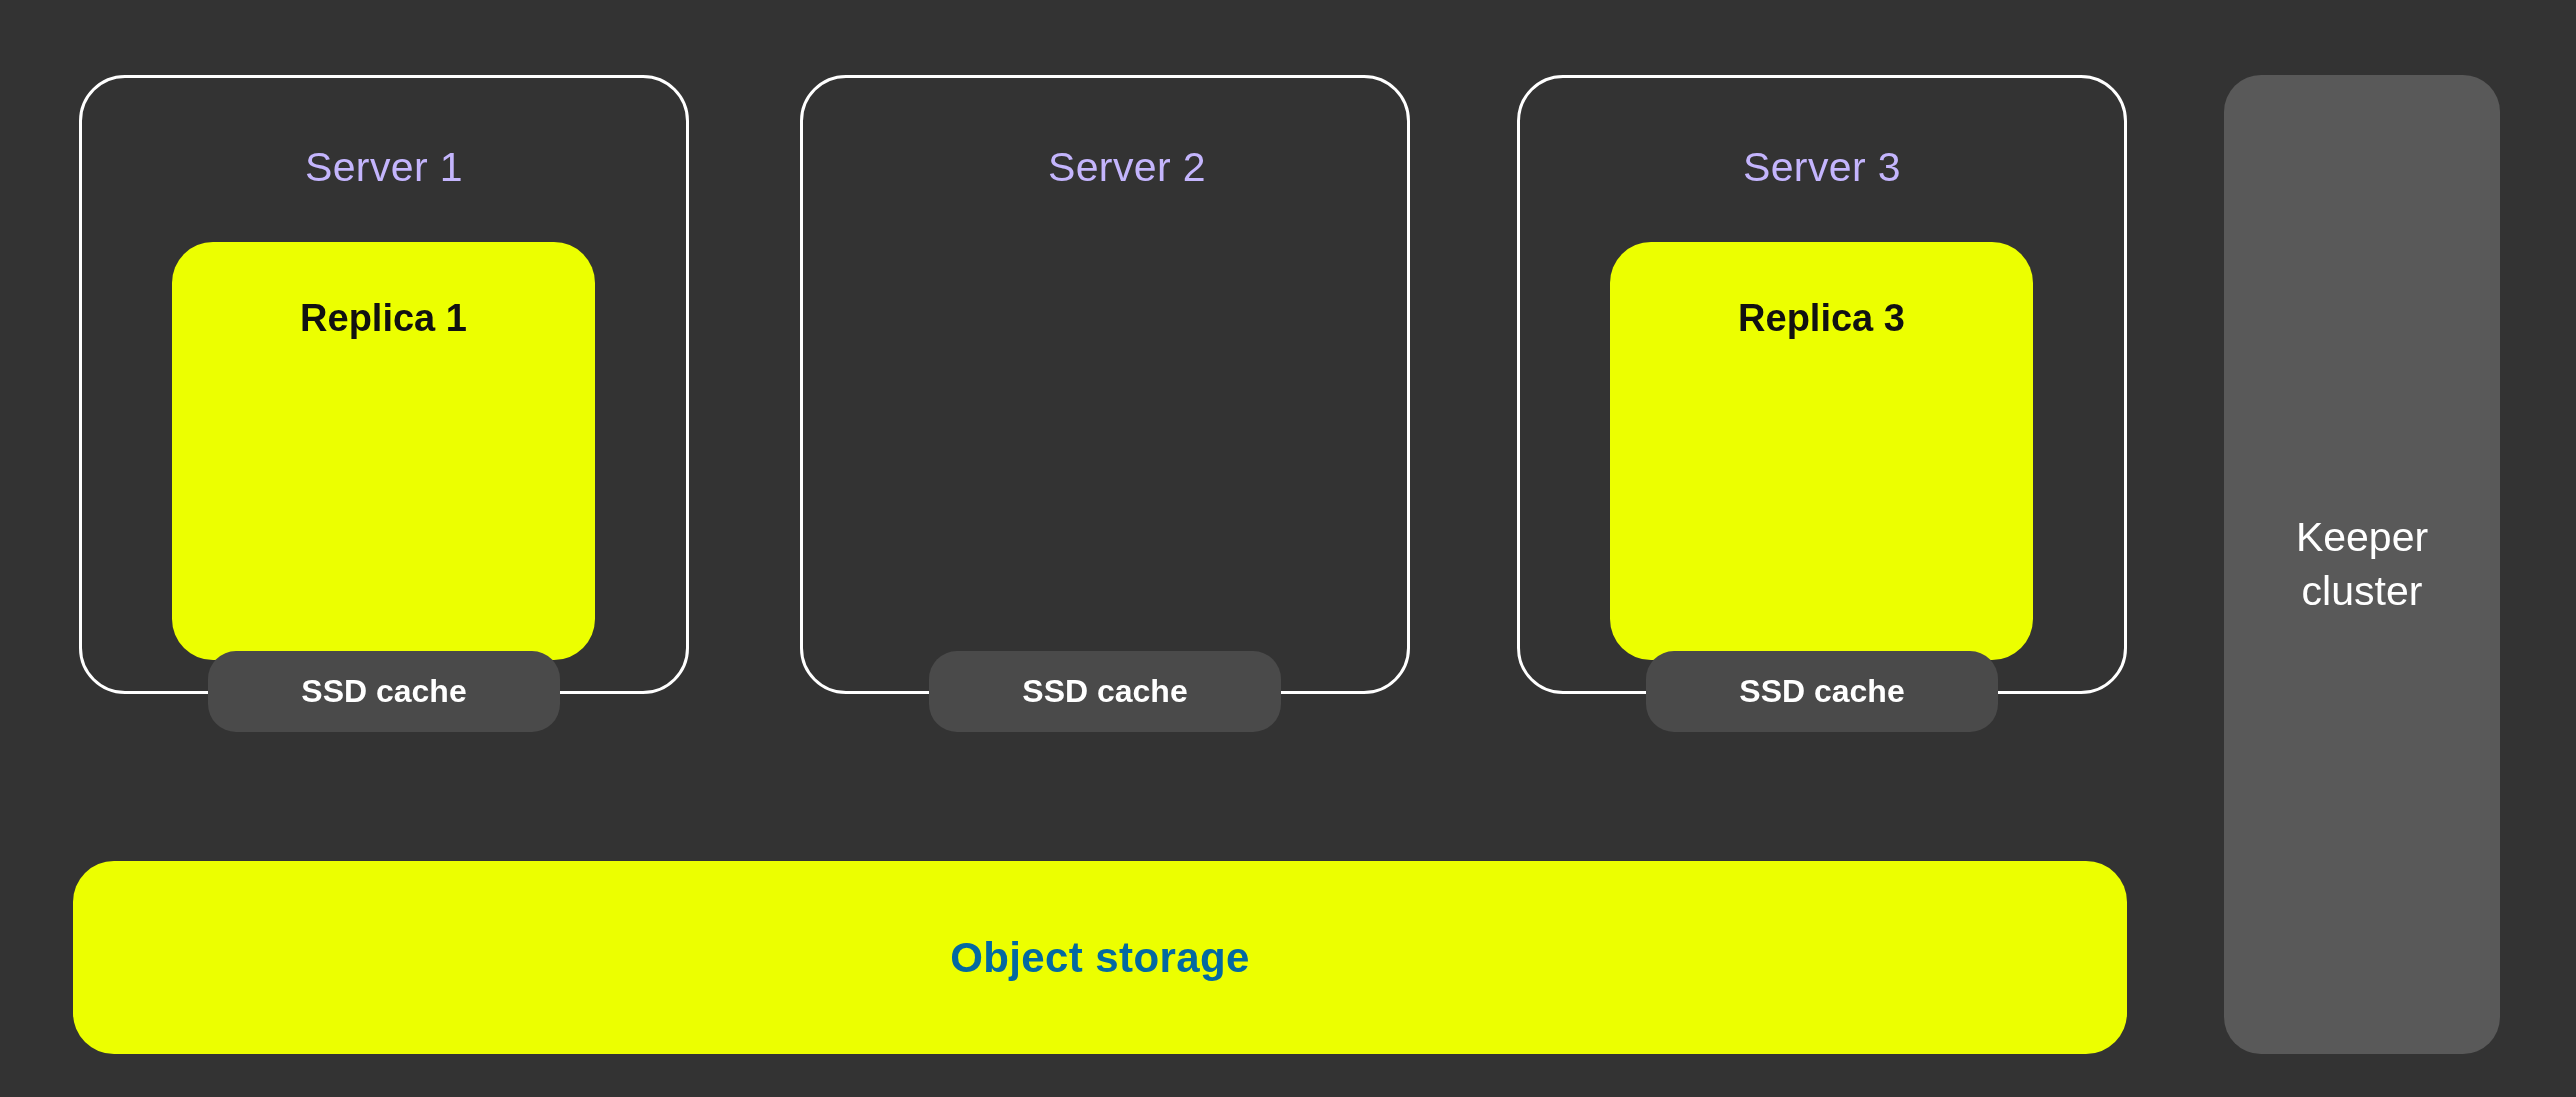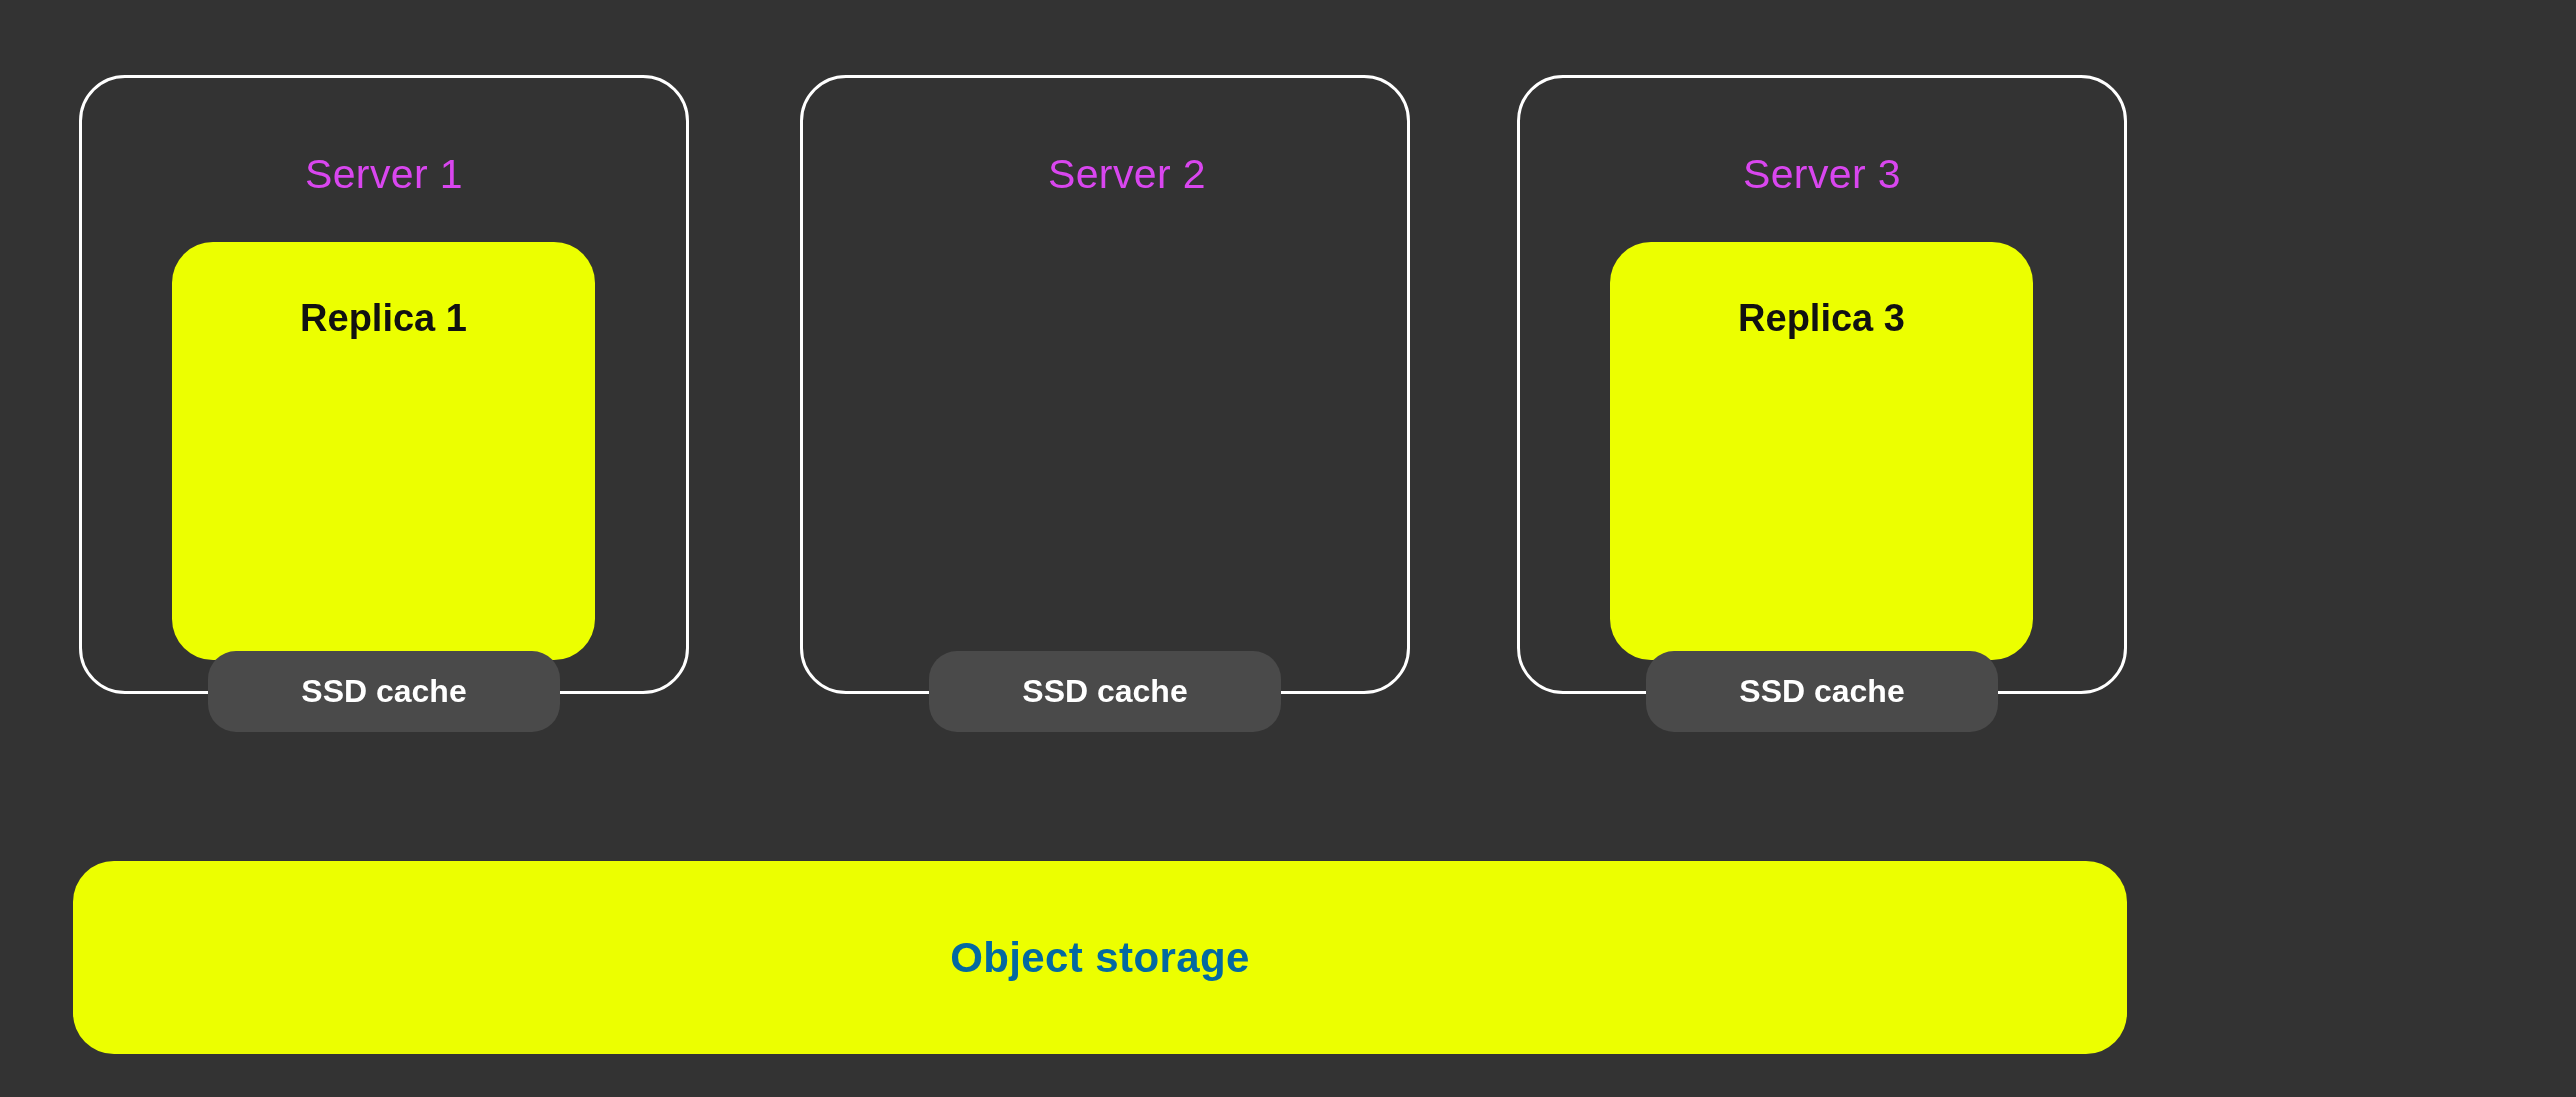"Server 1" .server-title { color: #d946ef -> #c4b5fd; margin: 11px -> 4px }
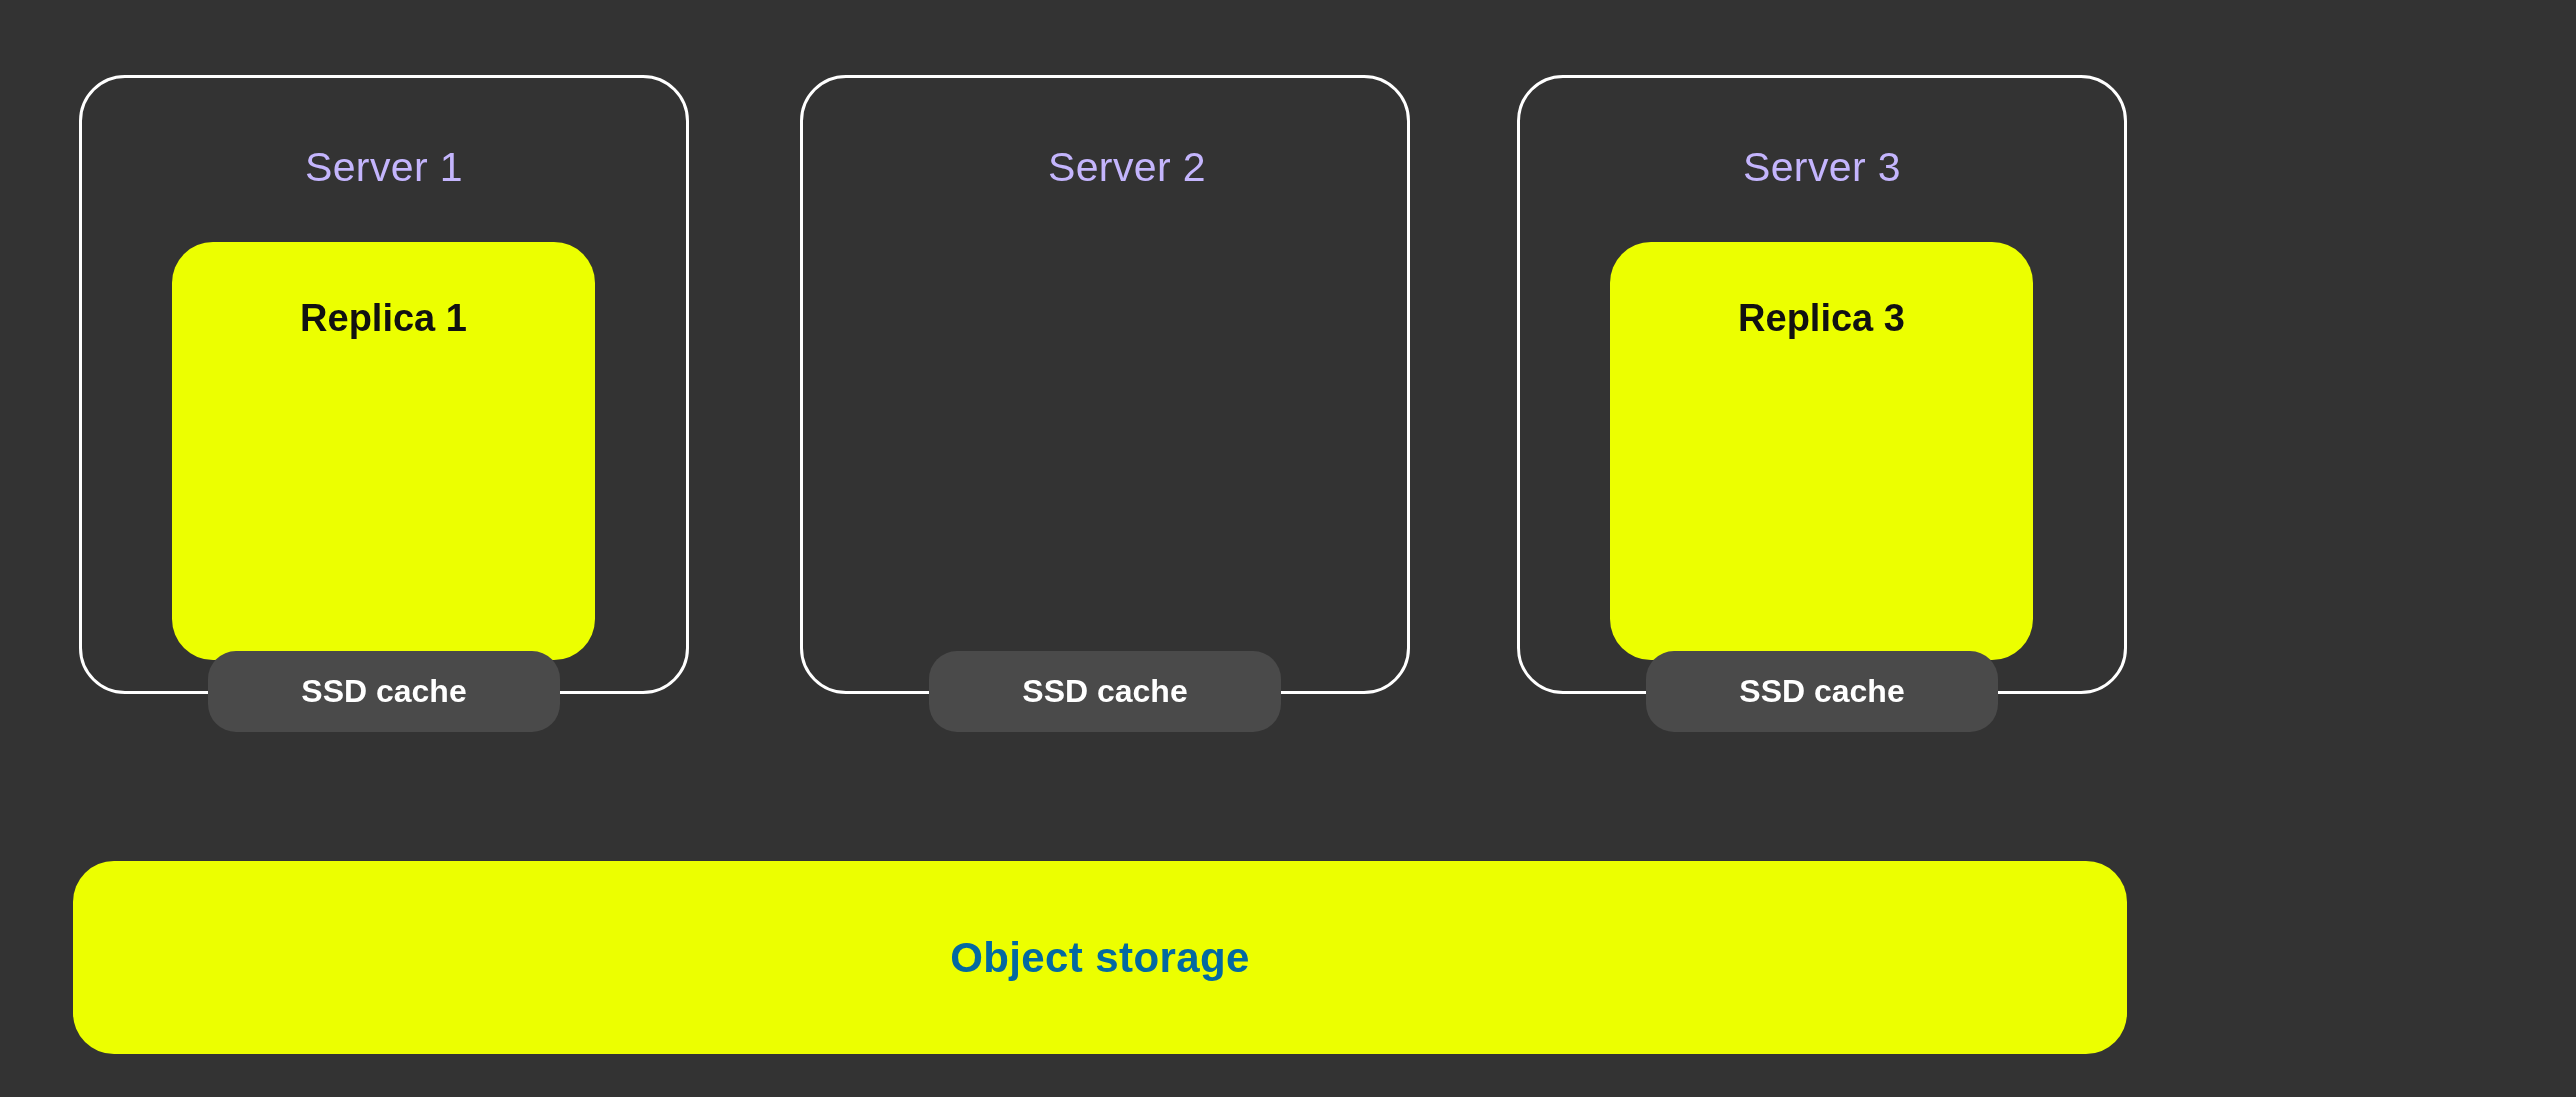"Keeper cluster" div.keeper { html: none -> <div> <span>Keeper cluster</span> </div> }
